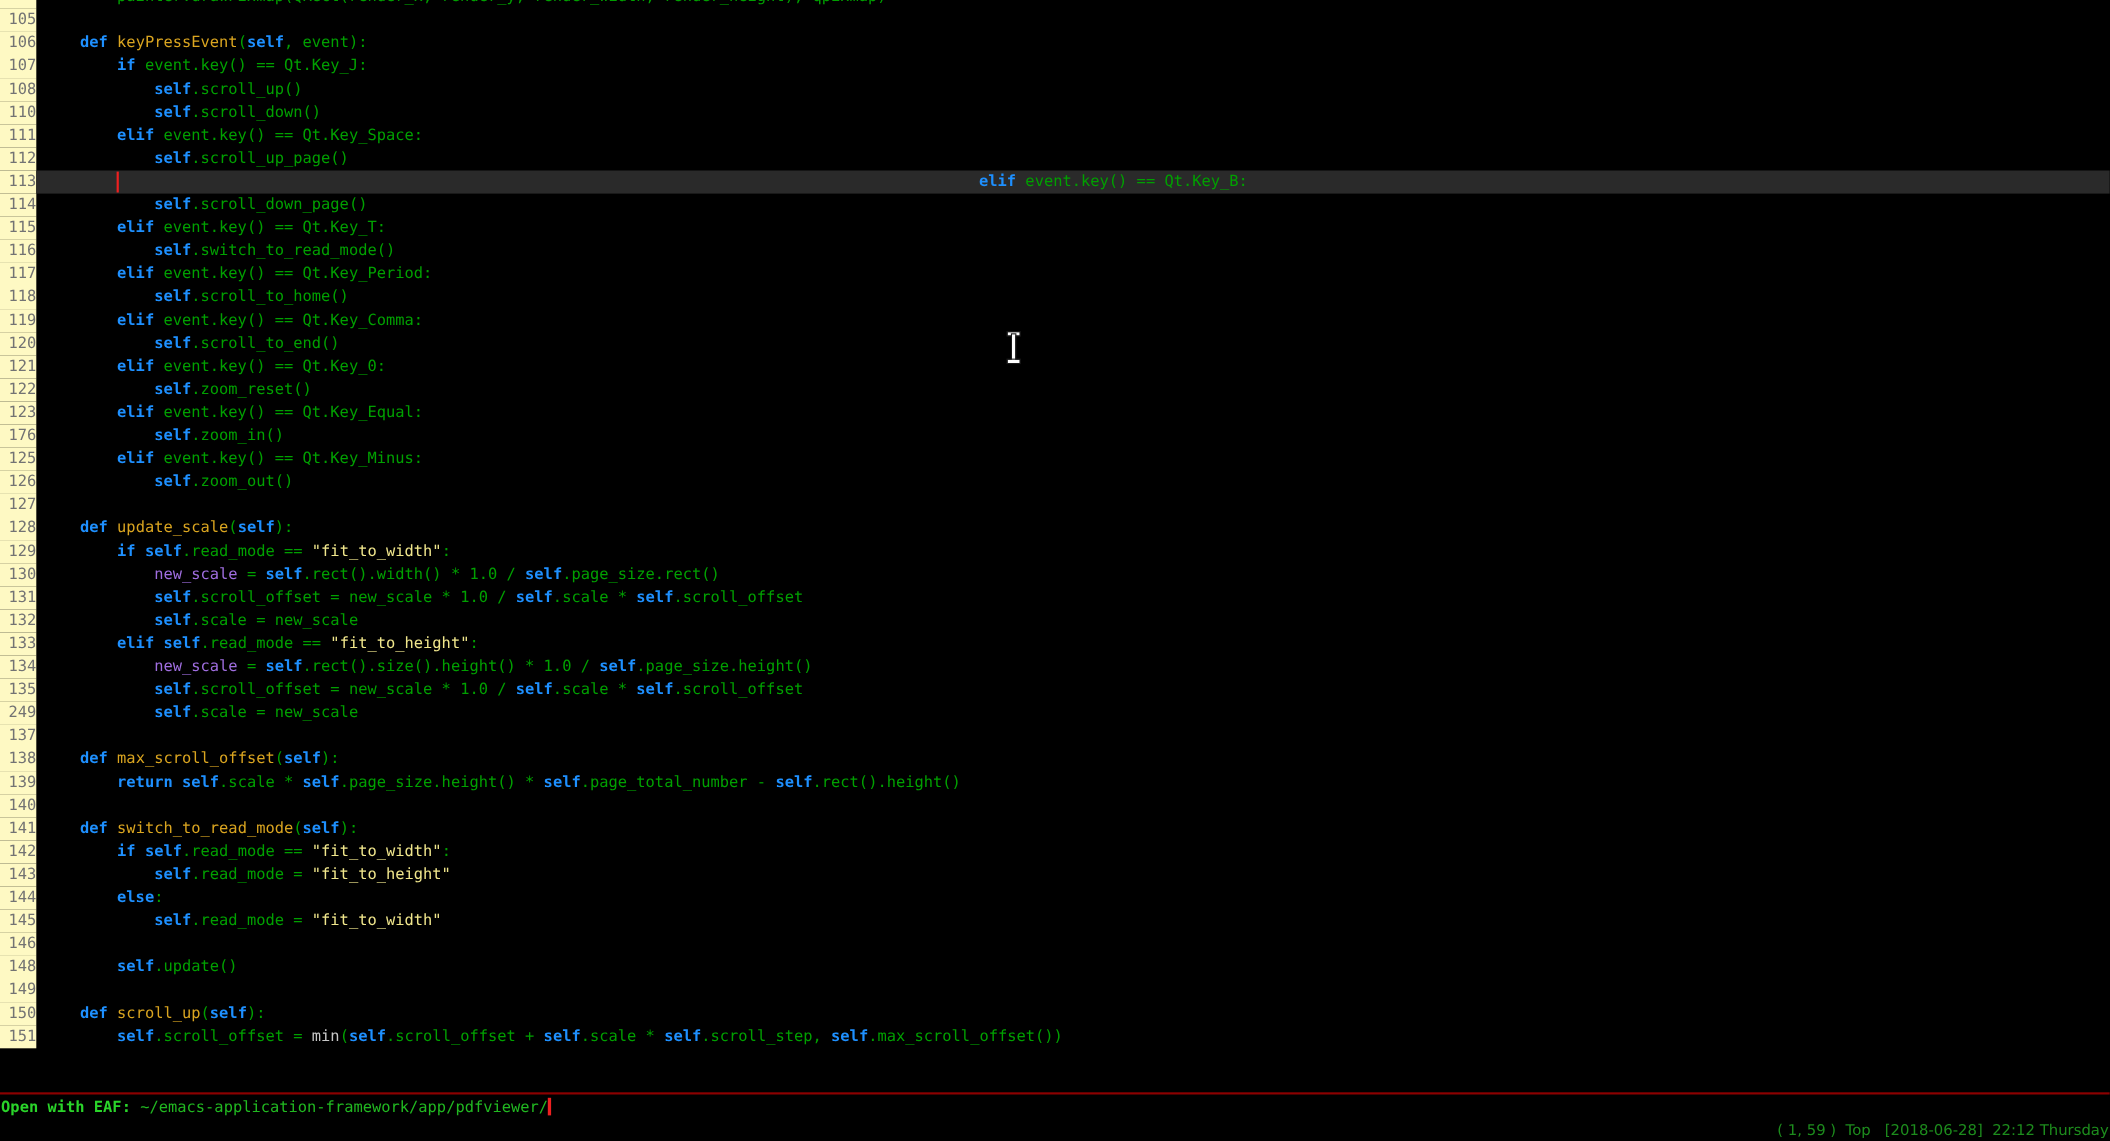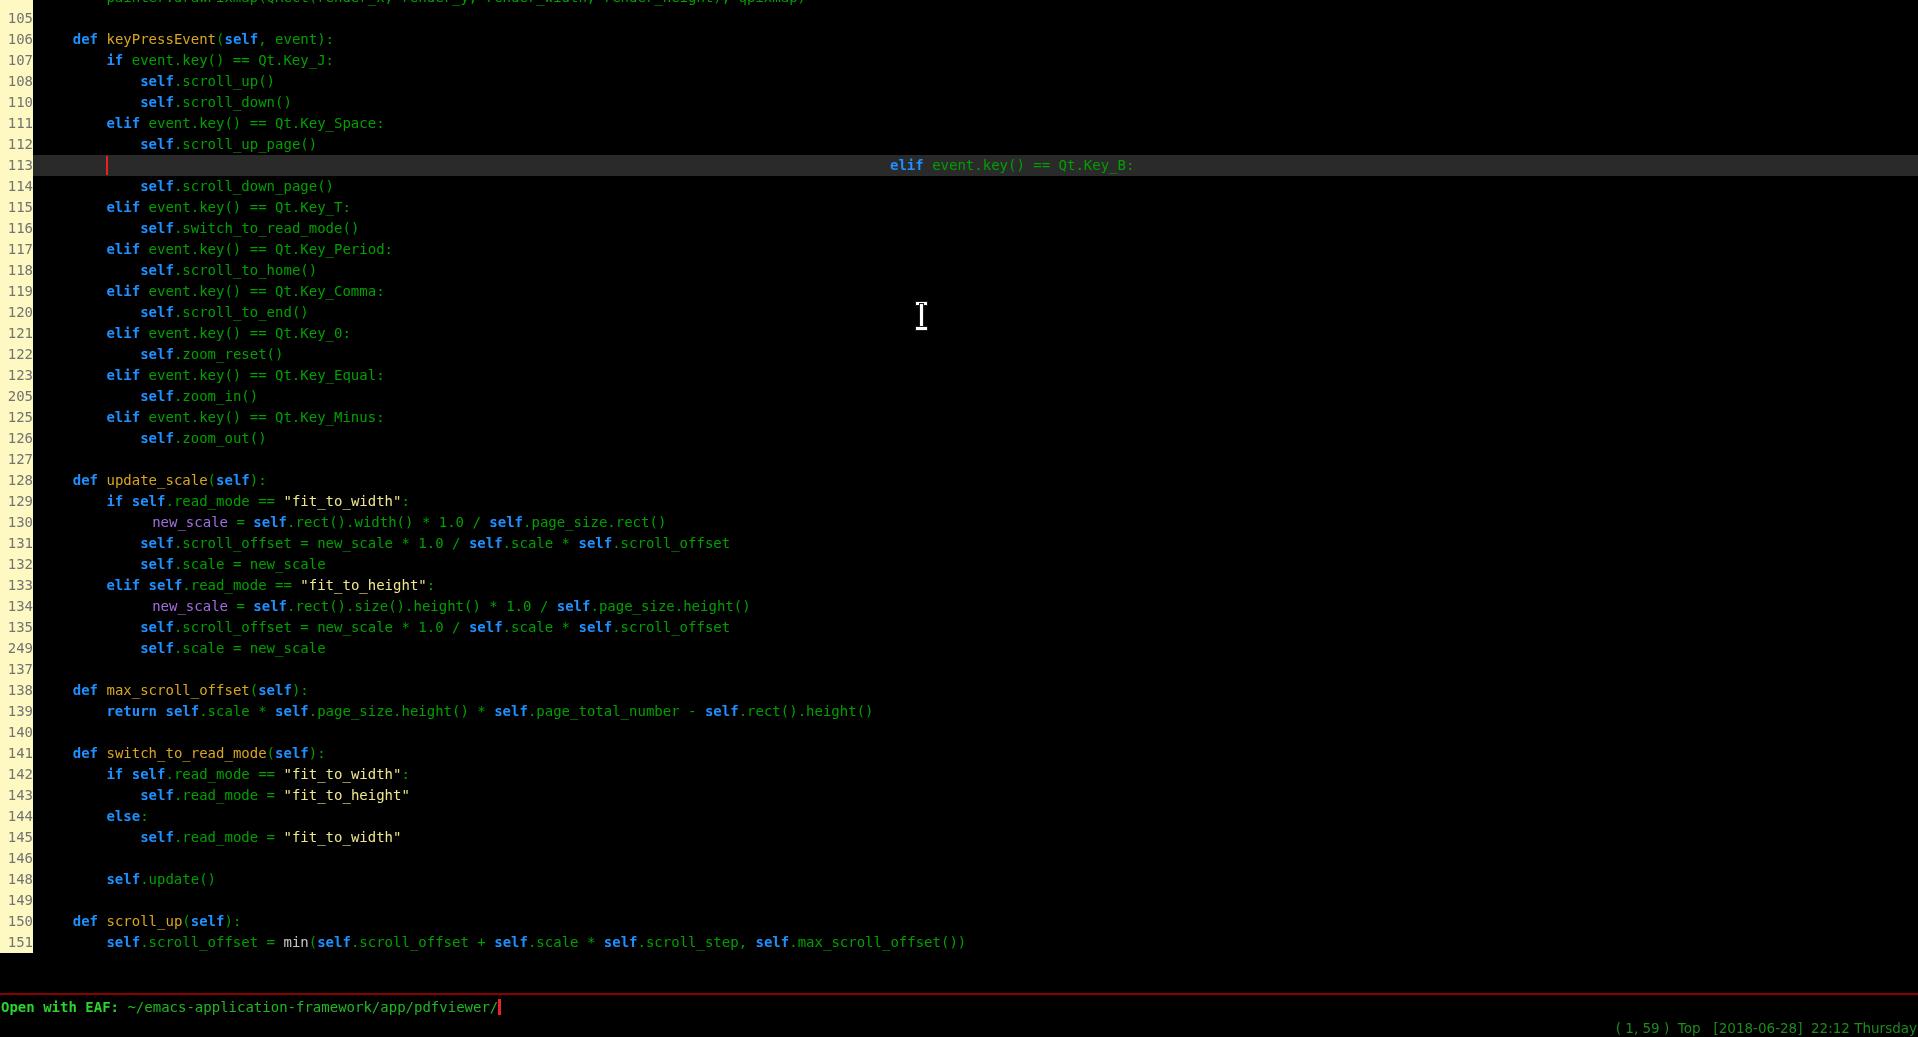"205" span.gutter { text: 205 -> 176 }
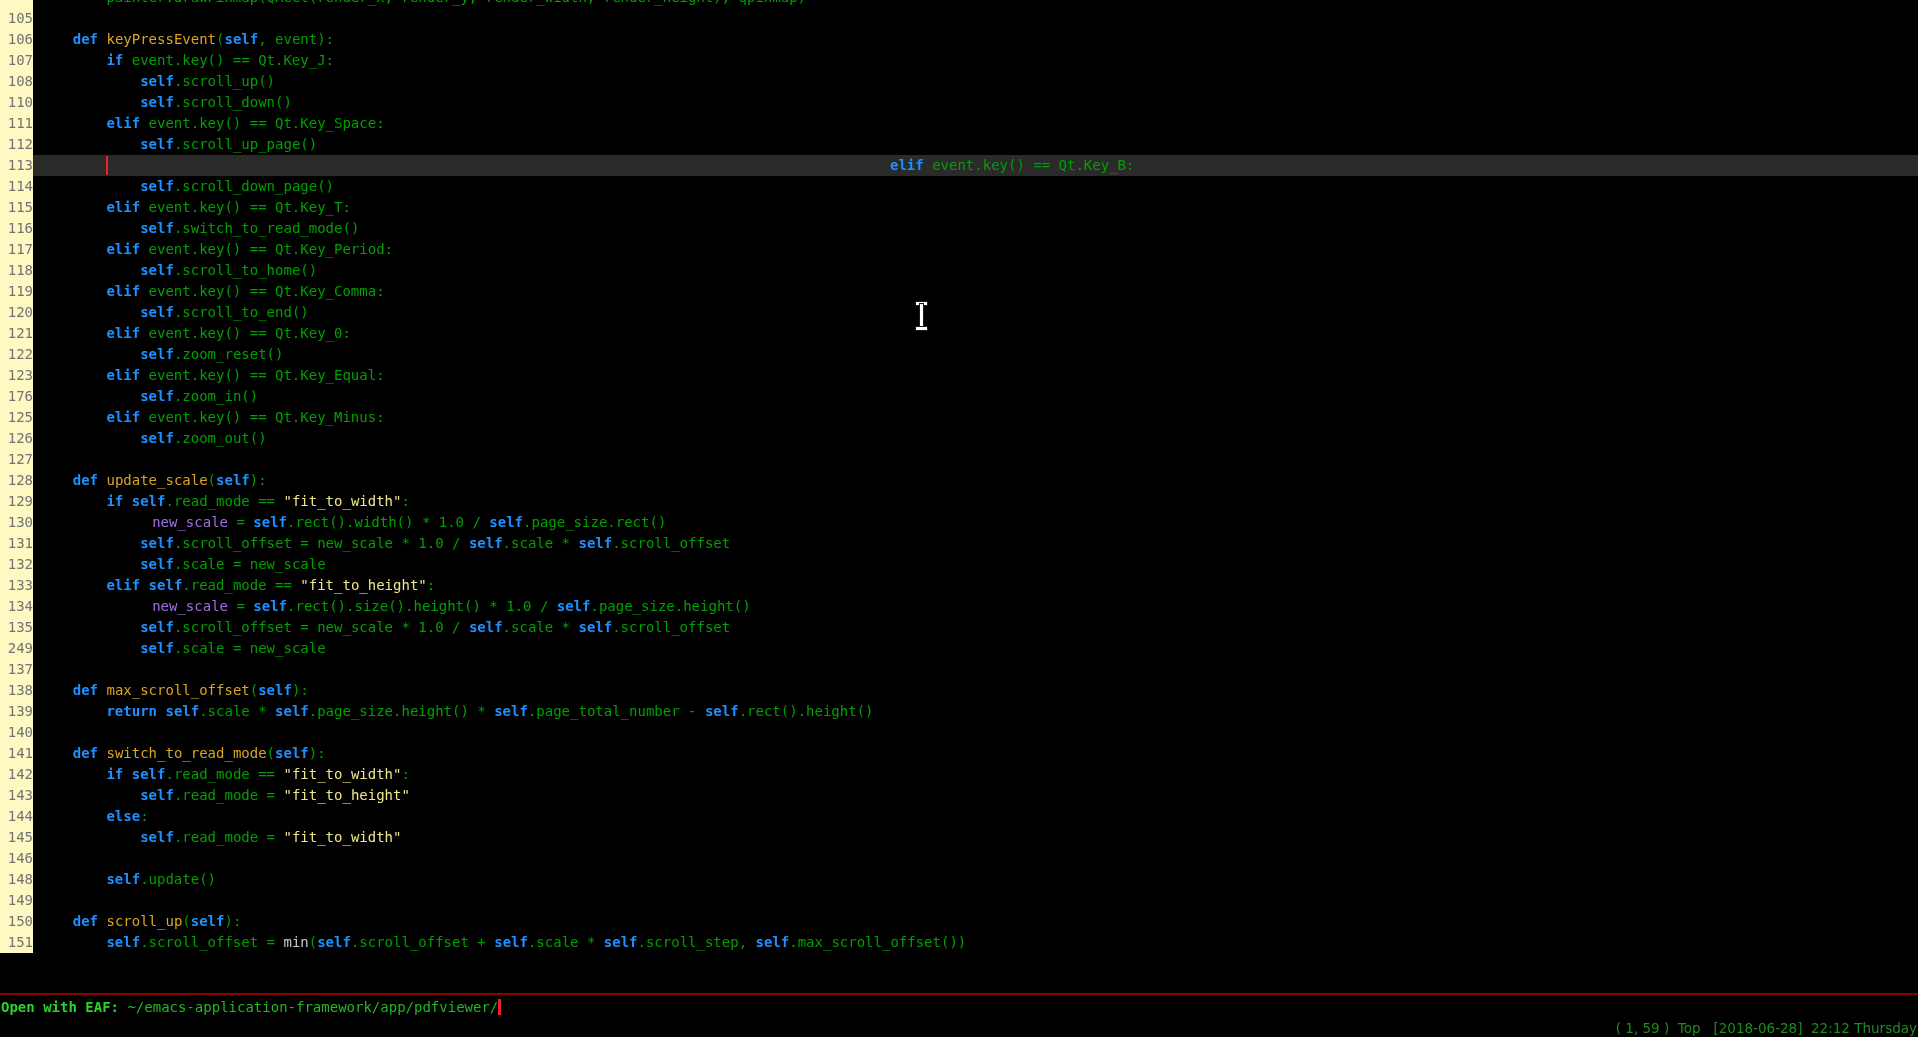"new_scale" .tok-v { margin-left: 12px -> none }
